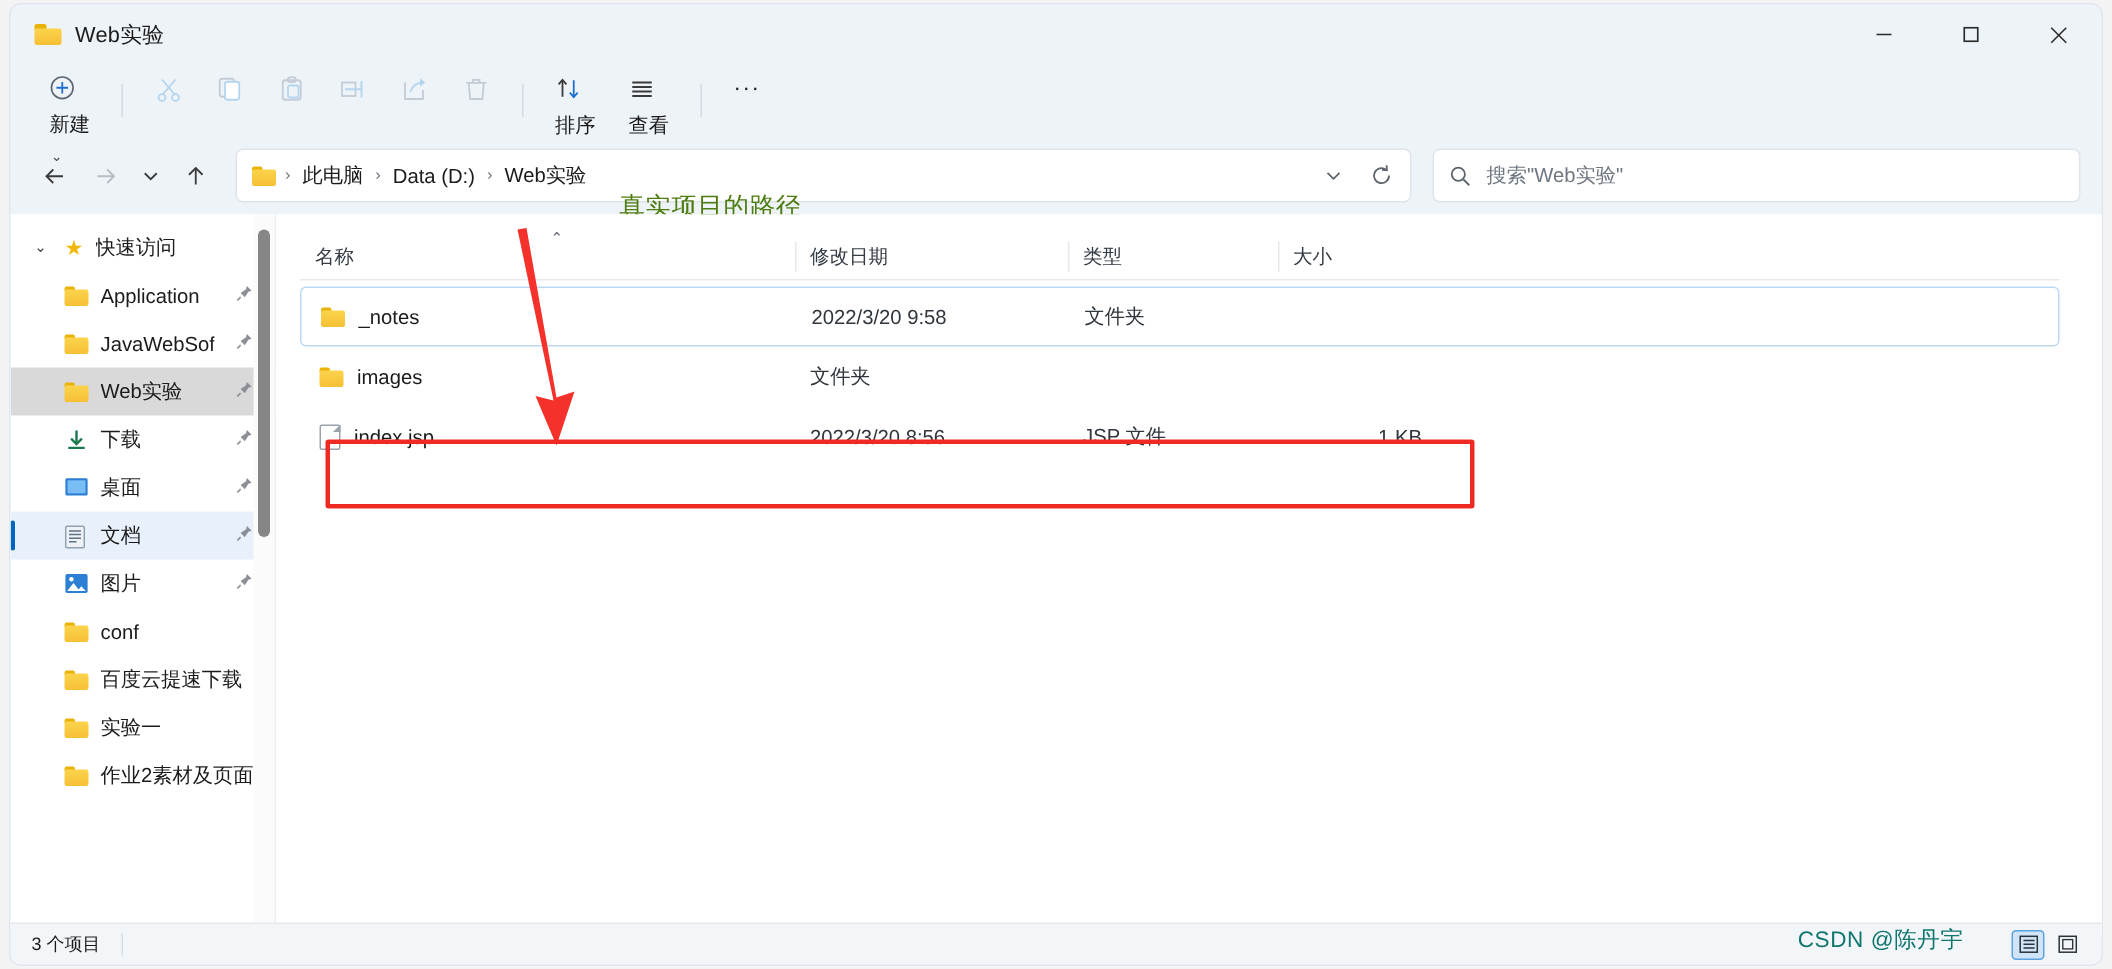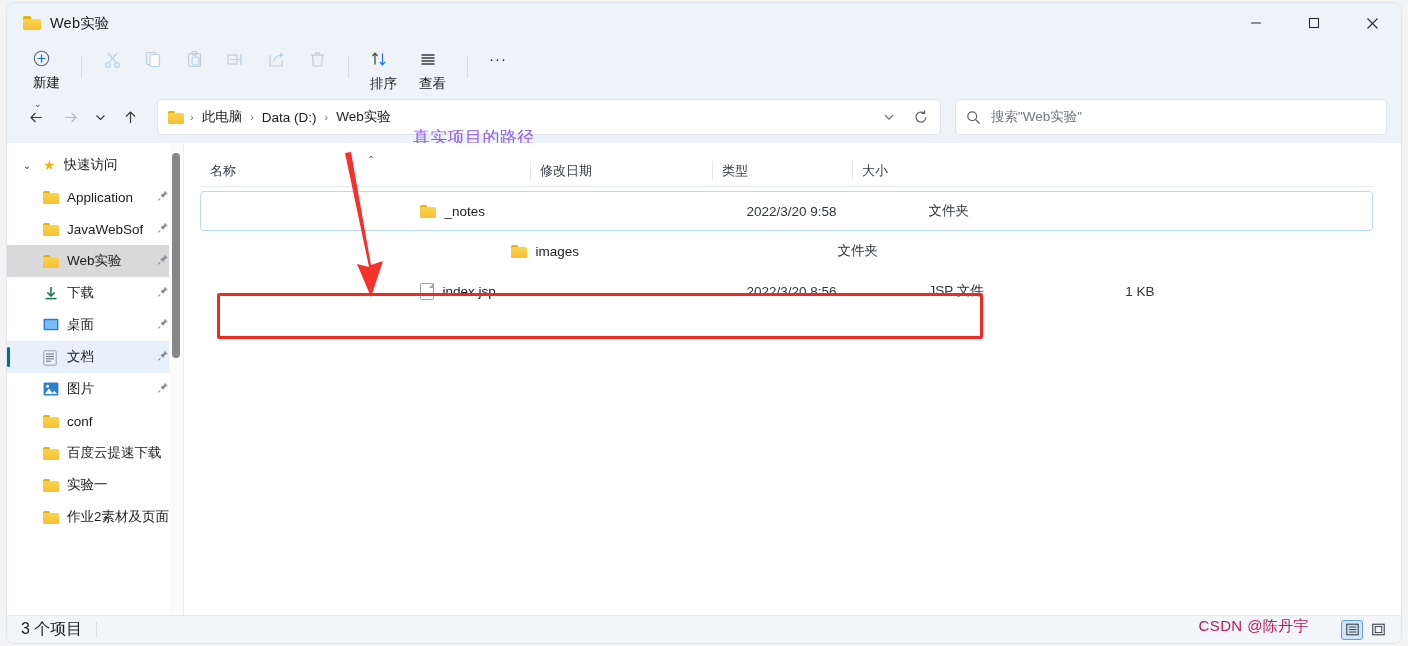"真实项目的路径" .annot-red { color: #8b5cf6 -> #4d7c0f }
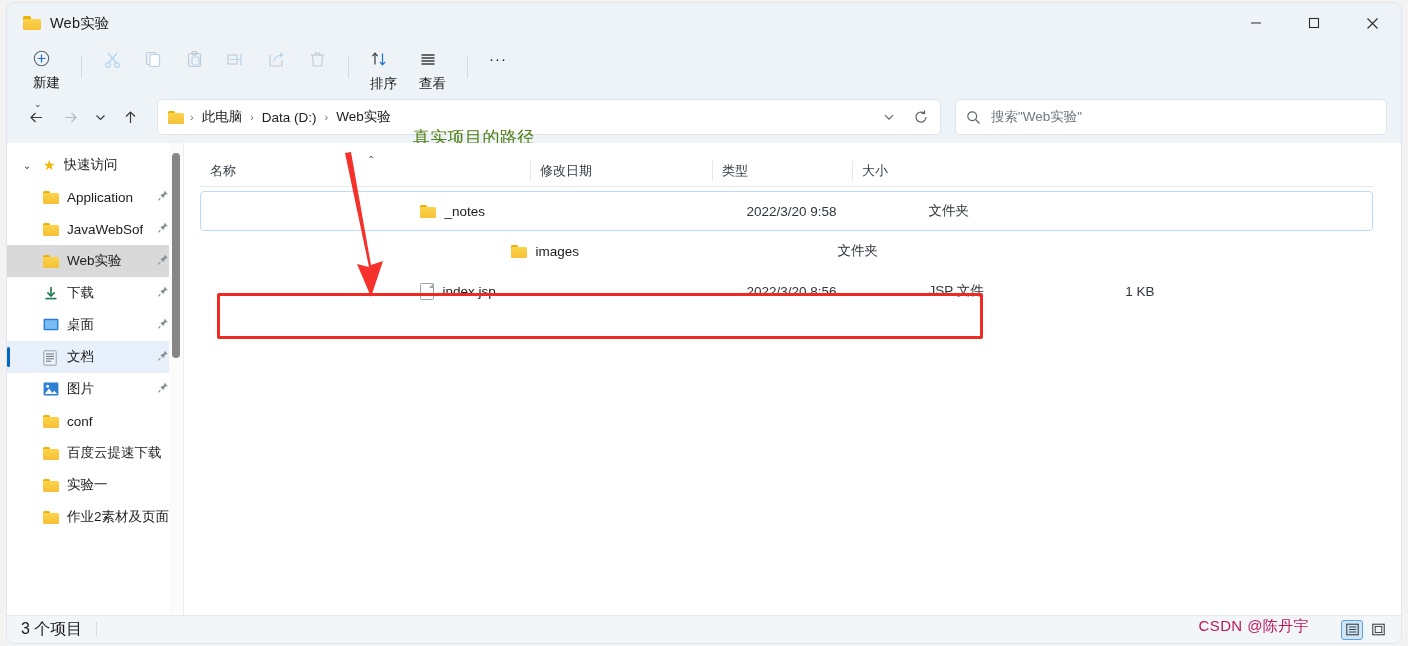"_notes" .row { justify-content: center -> none }
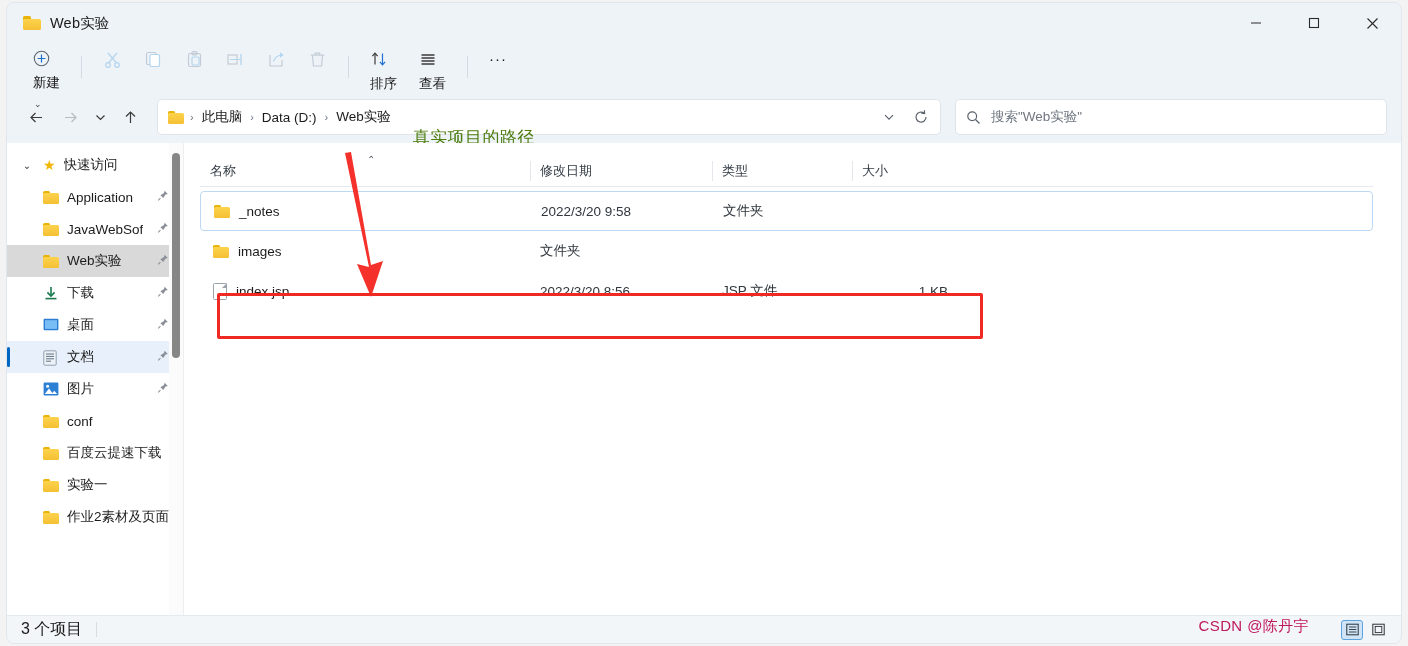"3 个项目" .status-text { font-size: 16px -> 12px }
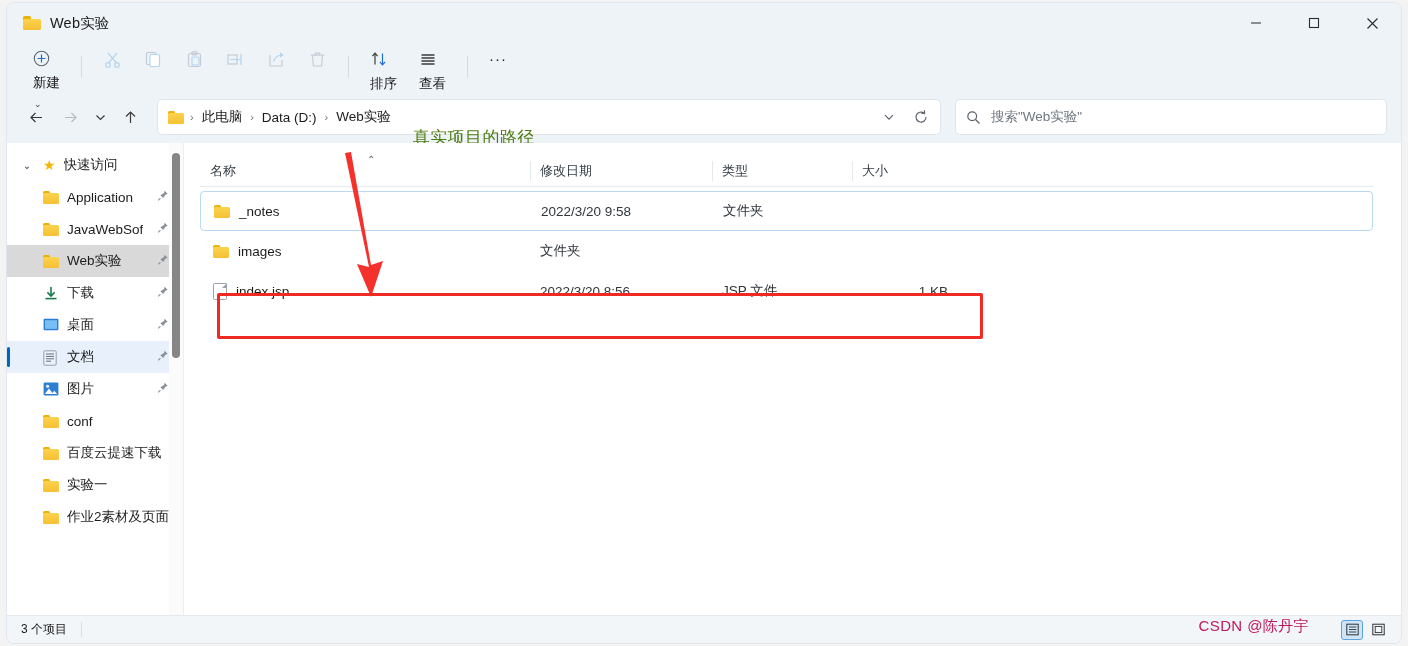"CSDN @陈丹宇" .watermark { color: #be185d -> #0f766e }
